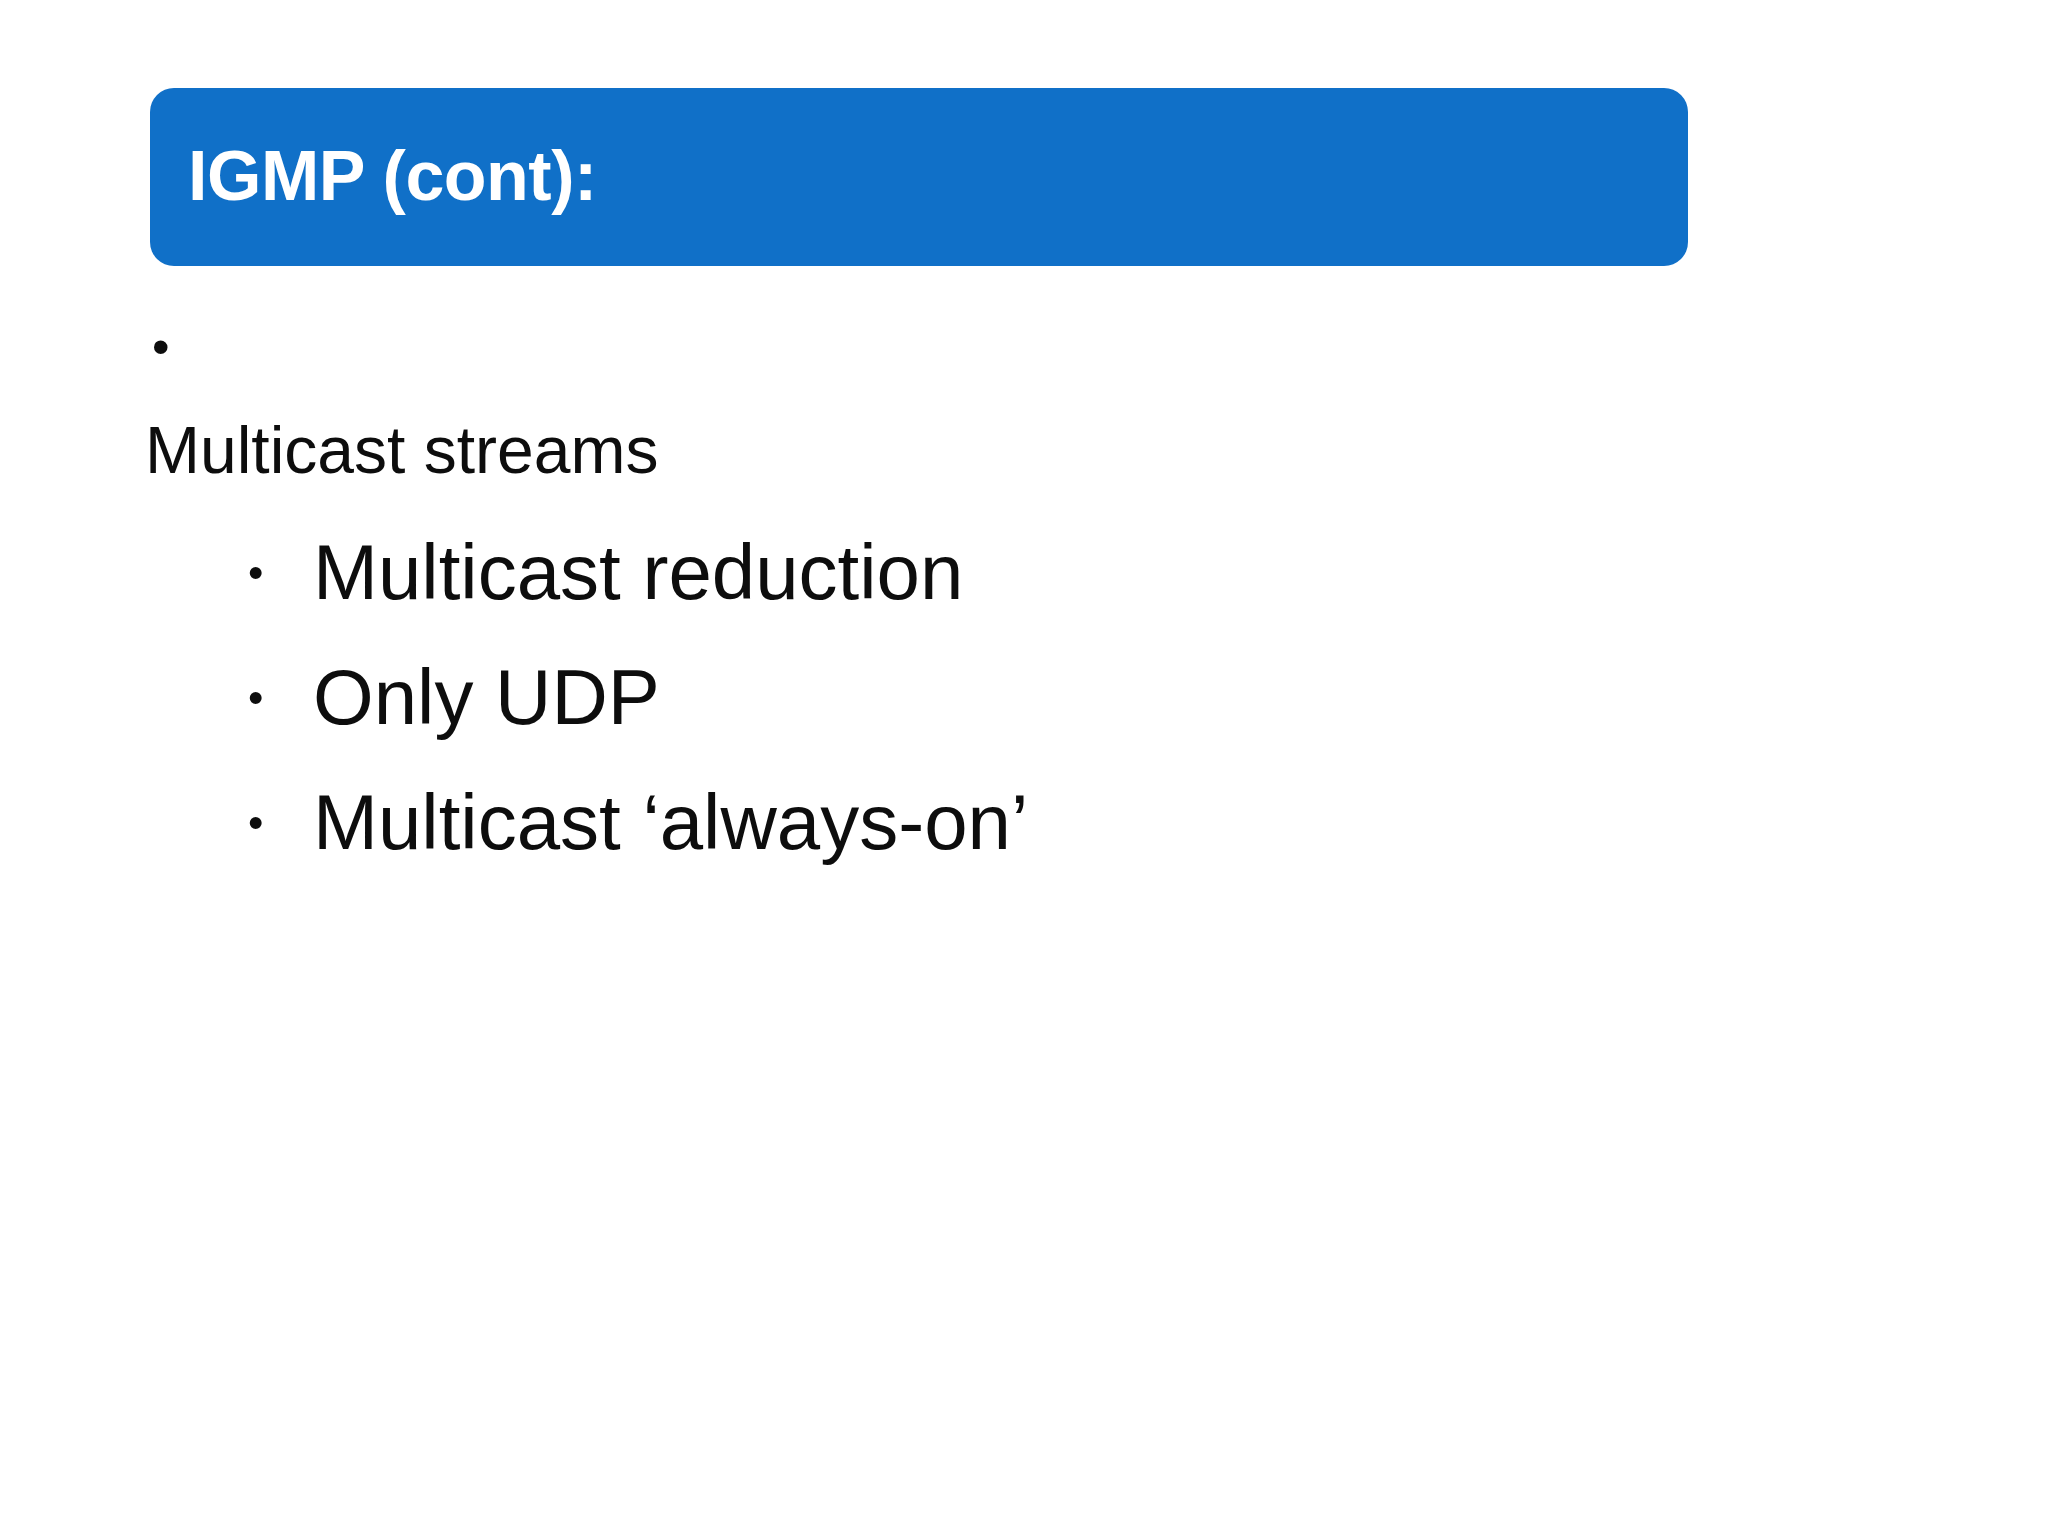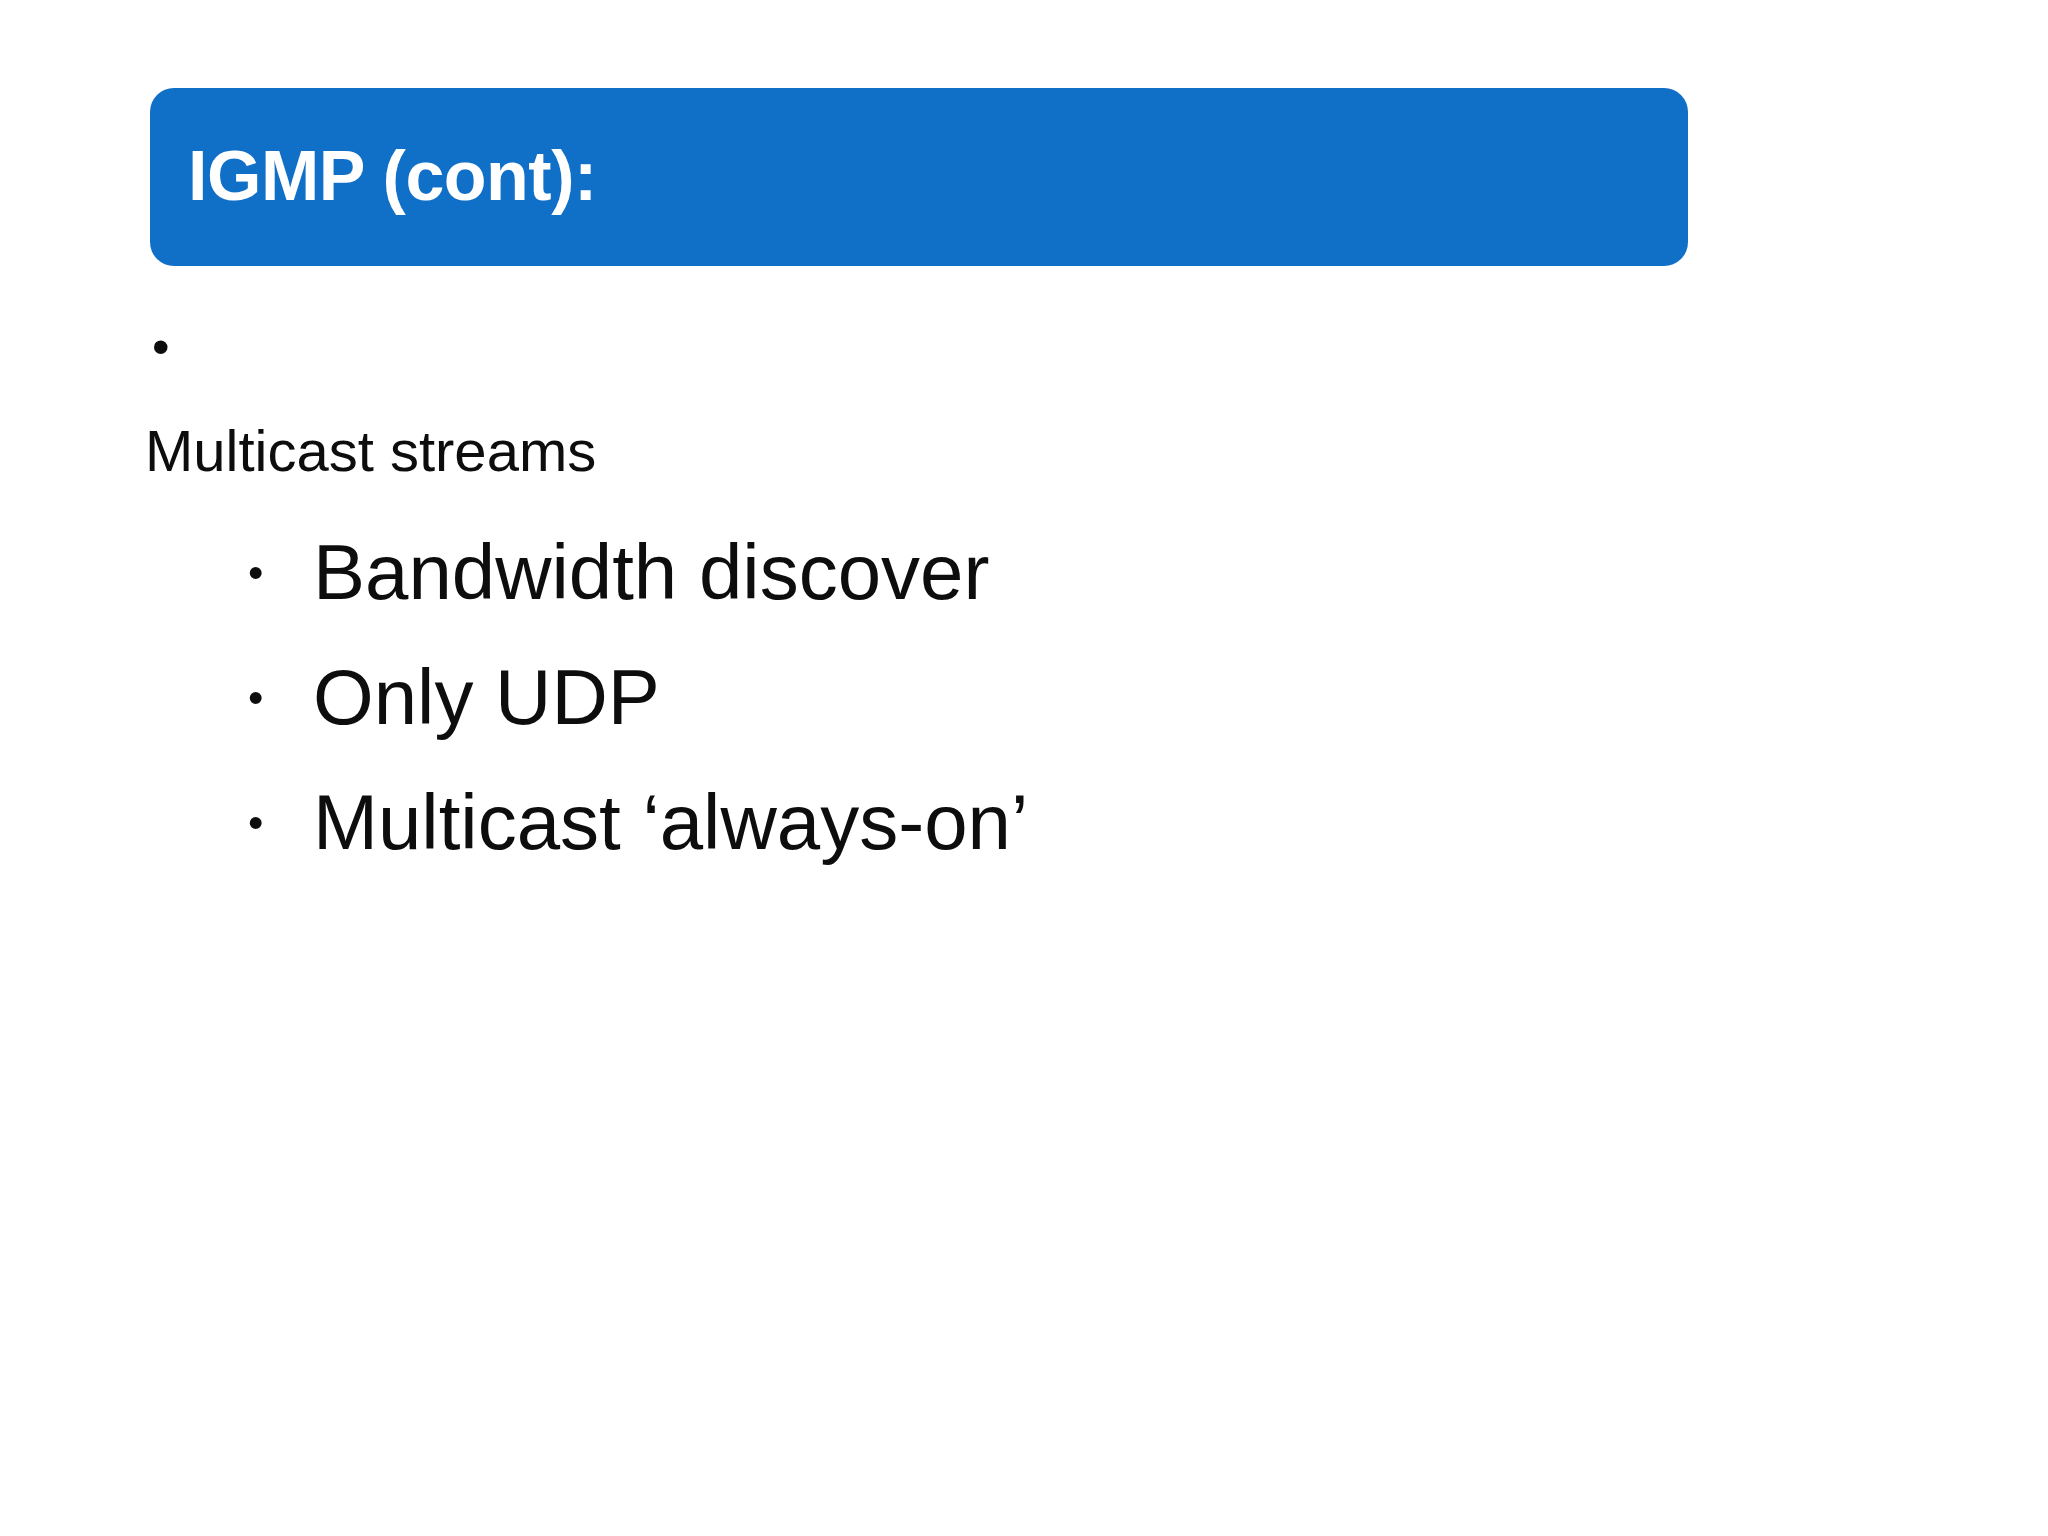"Multicast streams" .plain-line { font-size: 58px -> 66px }
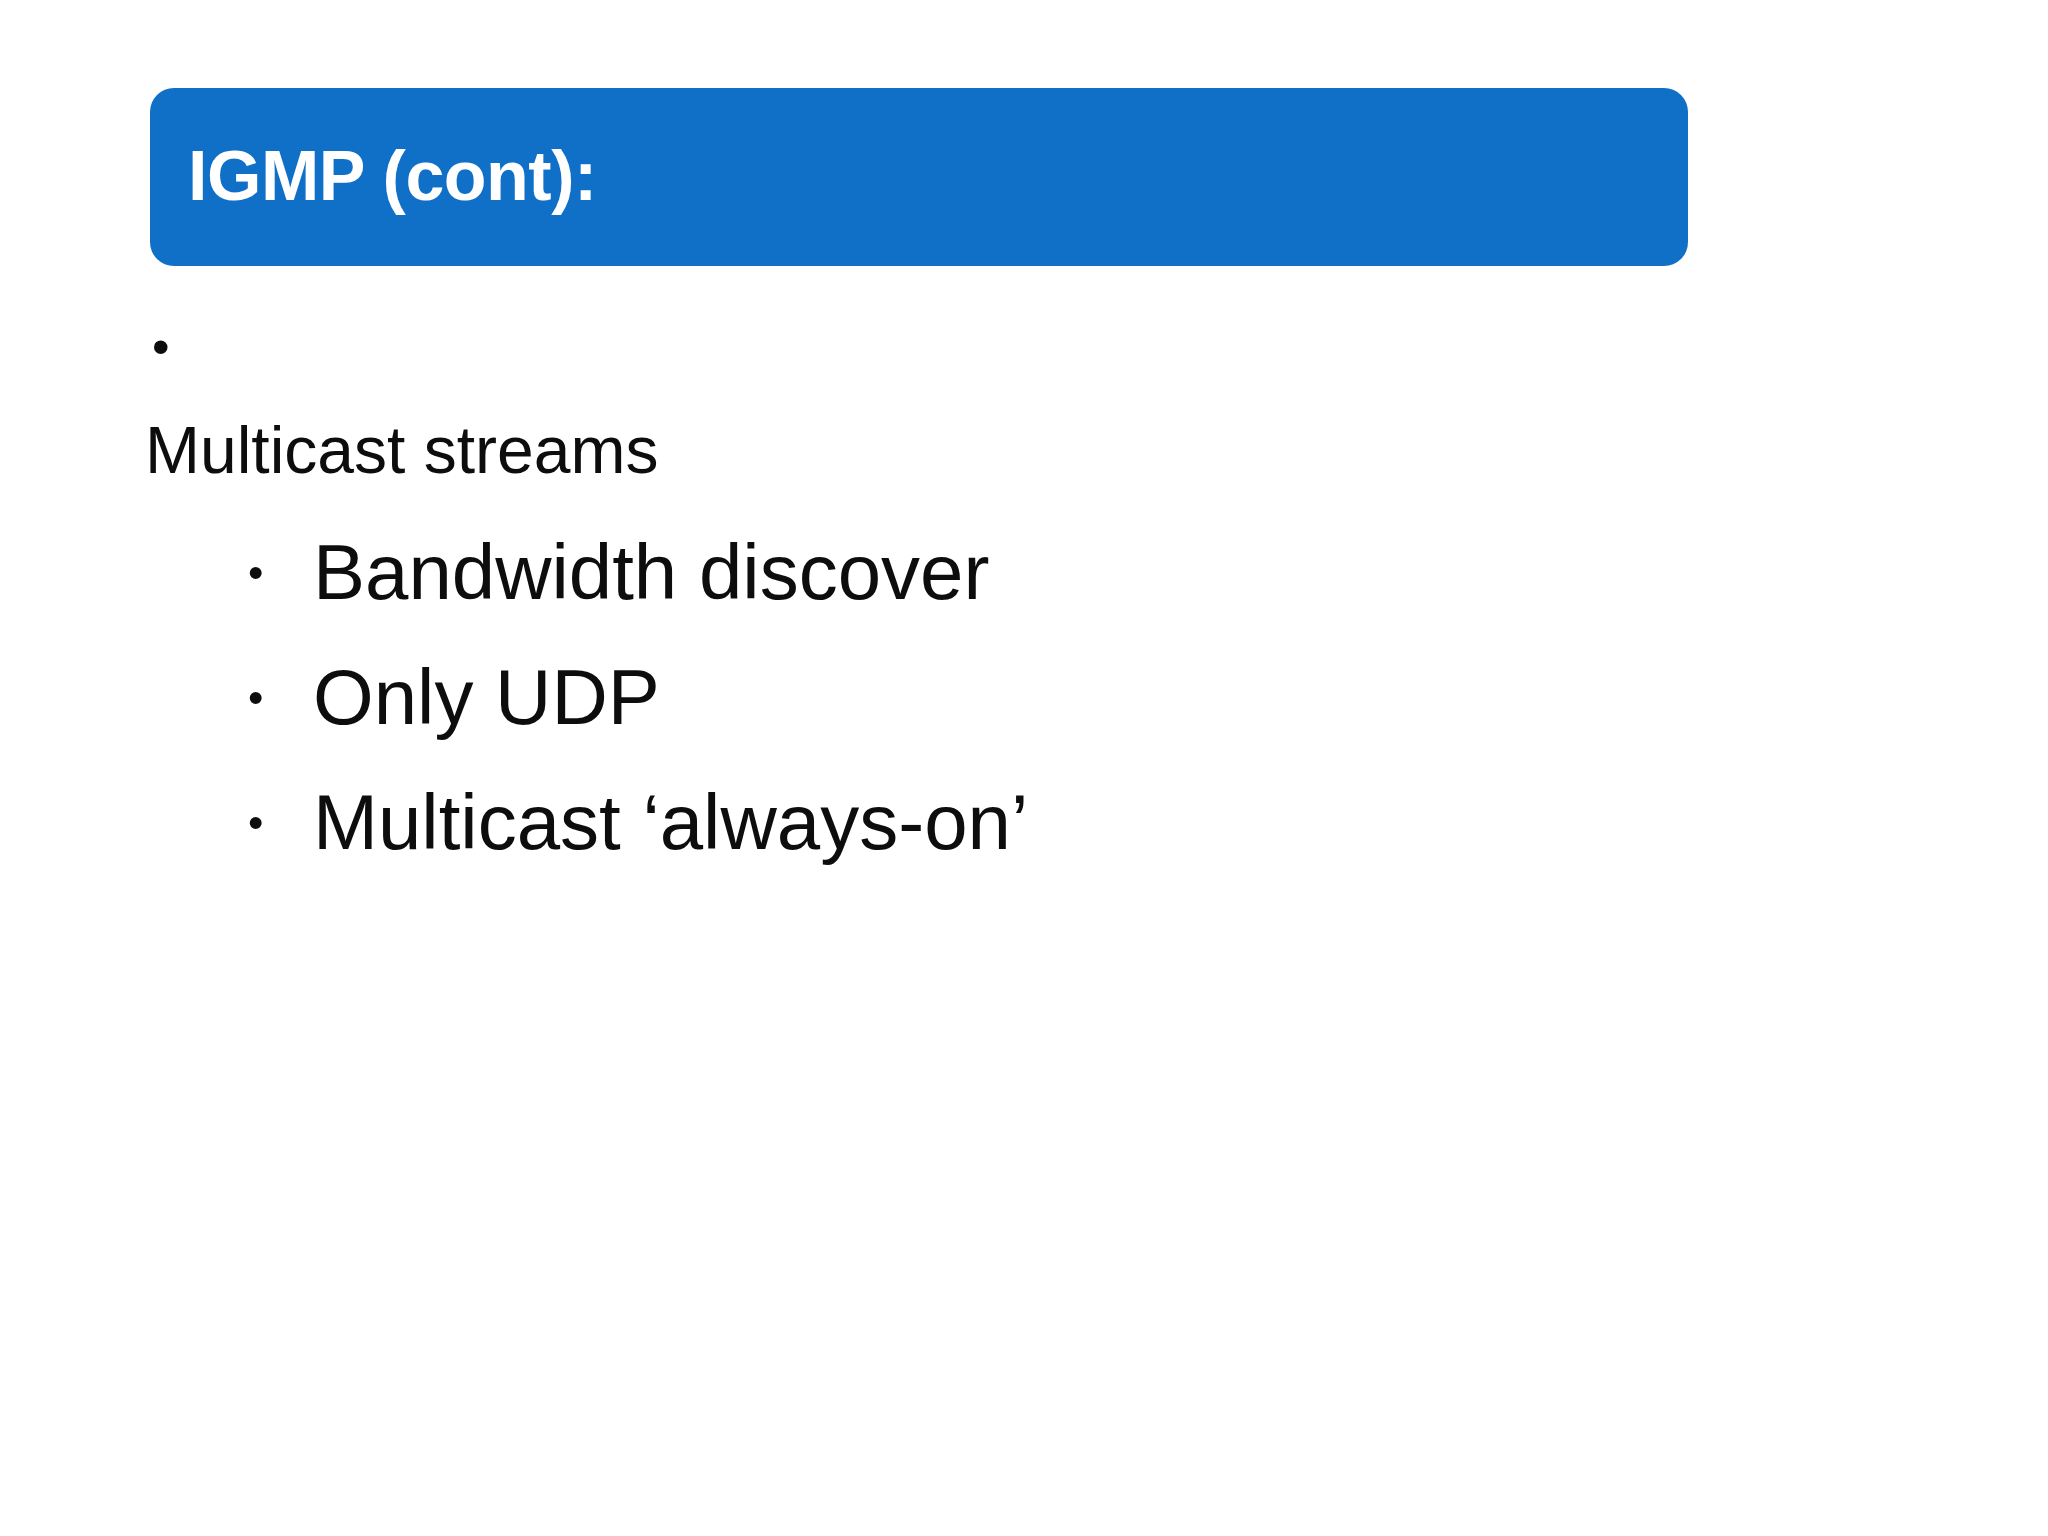"Bandwidth discover" span.bullet-body { text: Bandwidth discover -> Multicast reduction }
